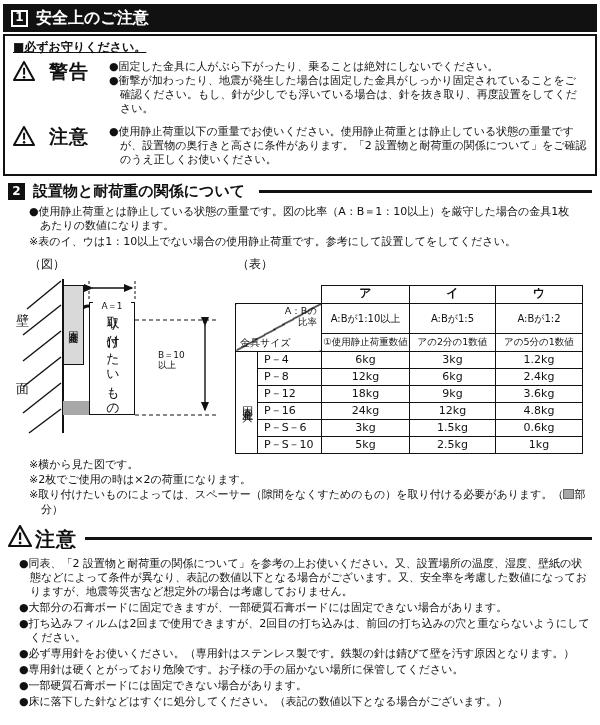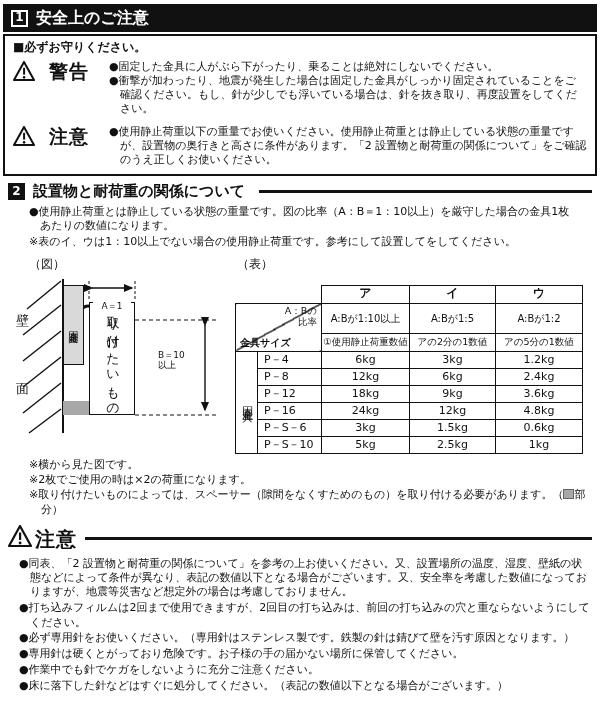"■必ずお守りください。" .mustnote { text-decoration: none -> underline }
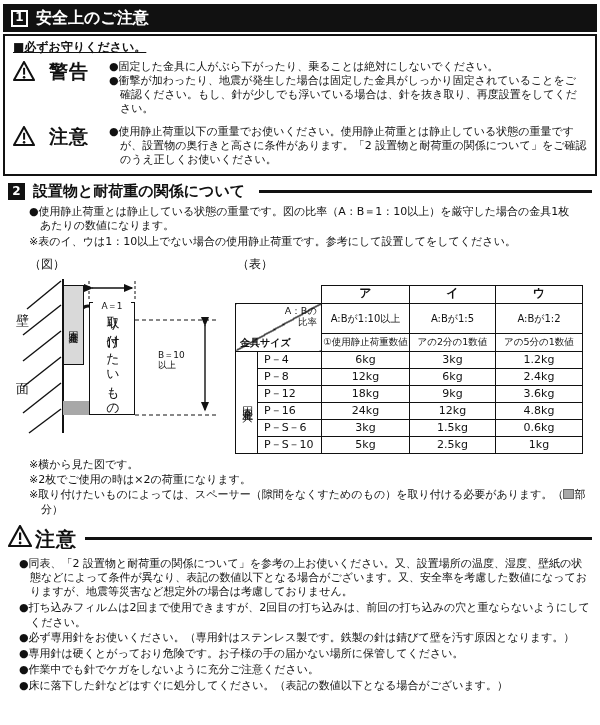"金具サイズ" .diag-bot { font-weight: bold -> none }
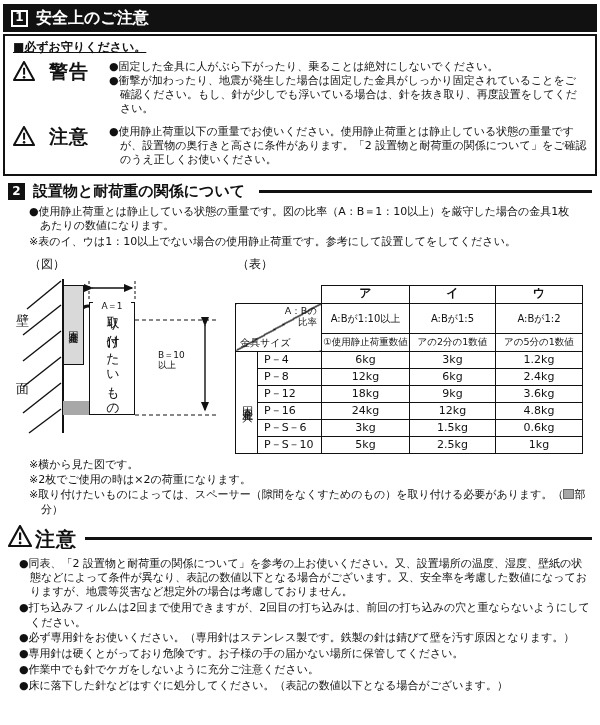"●大部分の石膏ボードに固定できますが、一部硬質石膏ボードには固定できない場合があ" div.li { html: none -> <div>●大部分の石膏ボードに固定できますが、一部硬質石膏ボードには固定できない場合があります。</div> }
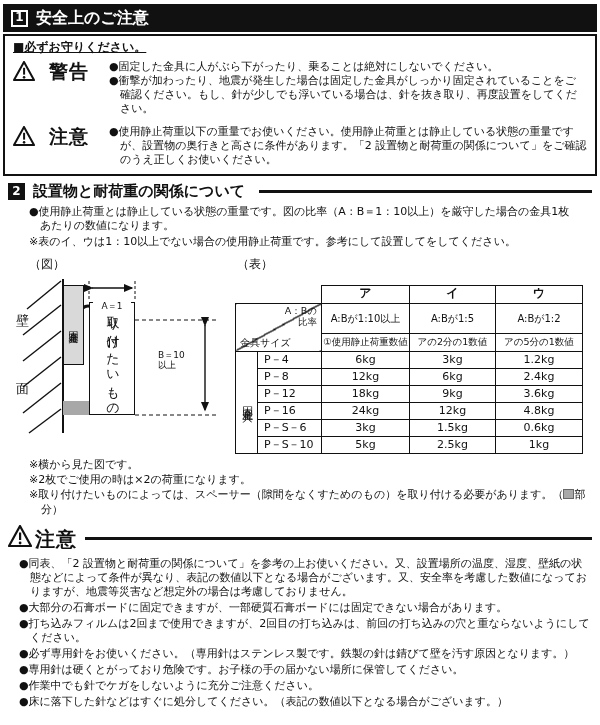"●作業中でも針でケガをしないように充分ご注意ください。" div.li { text: 作業中でも針でケガをしないように充分ご注意ください -> 一部硬質石膏ボードには固定できない場合があります }
